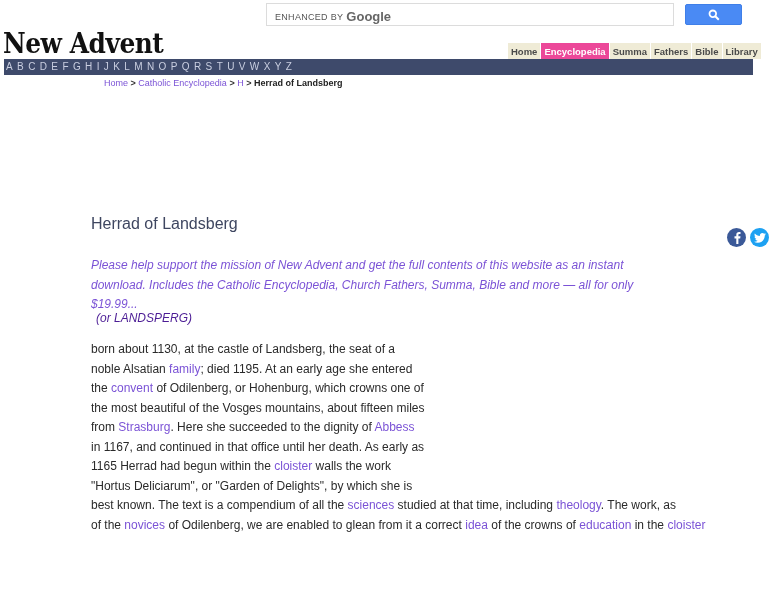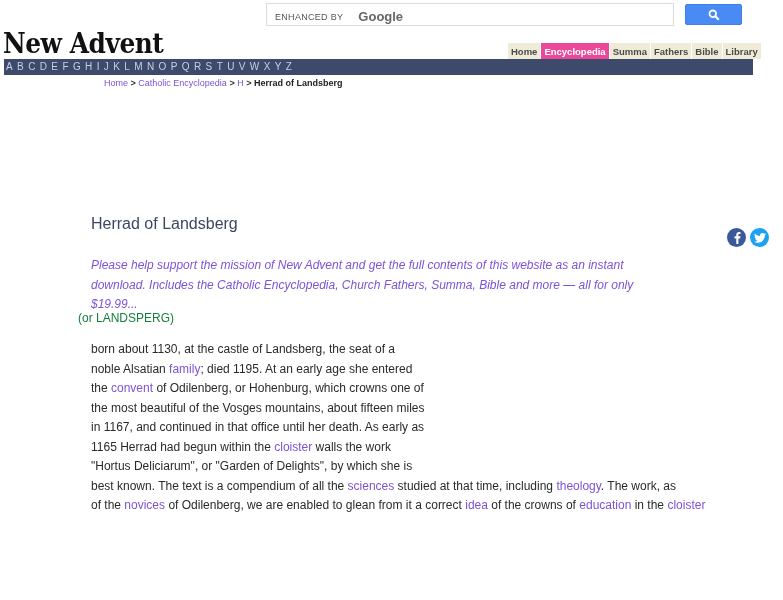"Google" .search-placeholder .g { margin-left: 15px -> 3px }
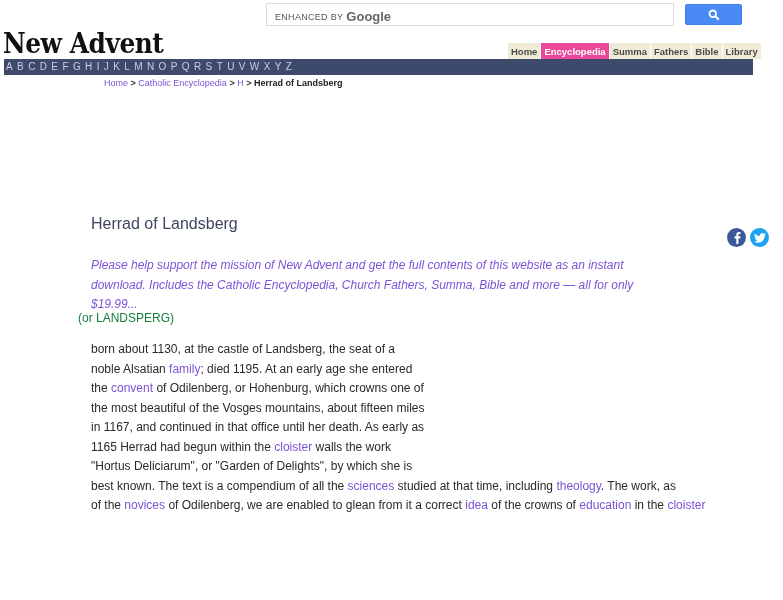"(or LANDSPERG)" .alt-name { color: #15803d -> #4c1d95; font-style: none -> italic; left: 78px -> 96px }
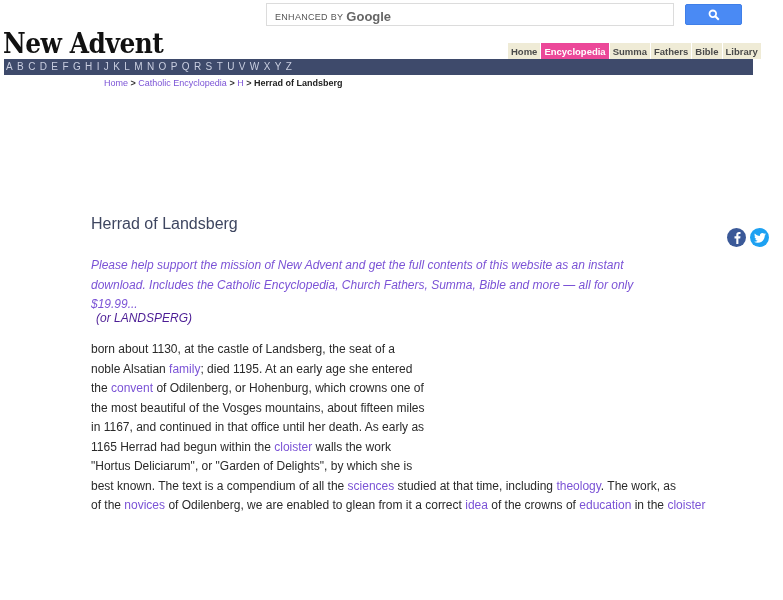"from Strasburg. Here she succeeded" div.line { html: none -> <div><span>from </span><a>Strasburg</a><span>. Here she succeeded to the dignity of </span><a>Abbess</a></div> }
